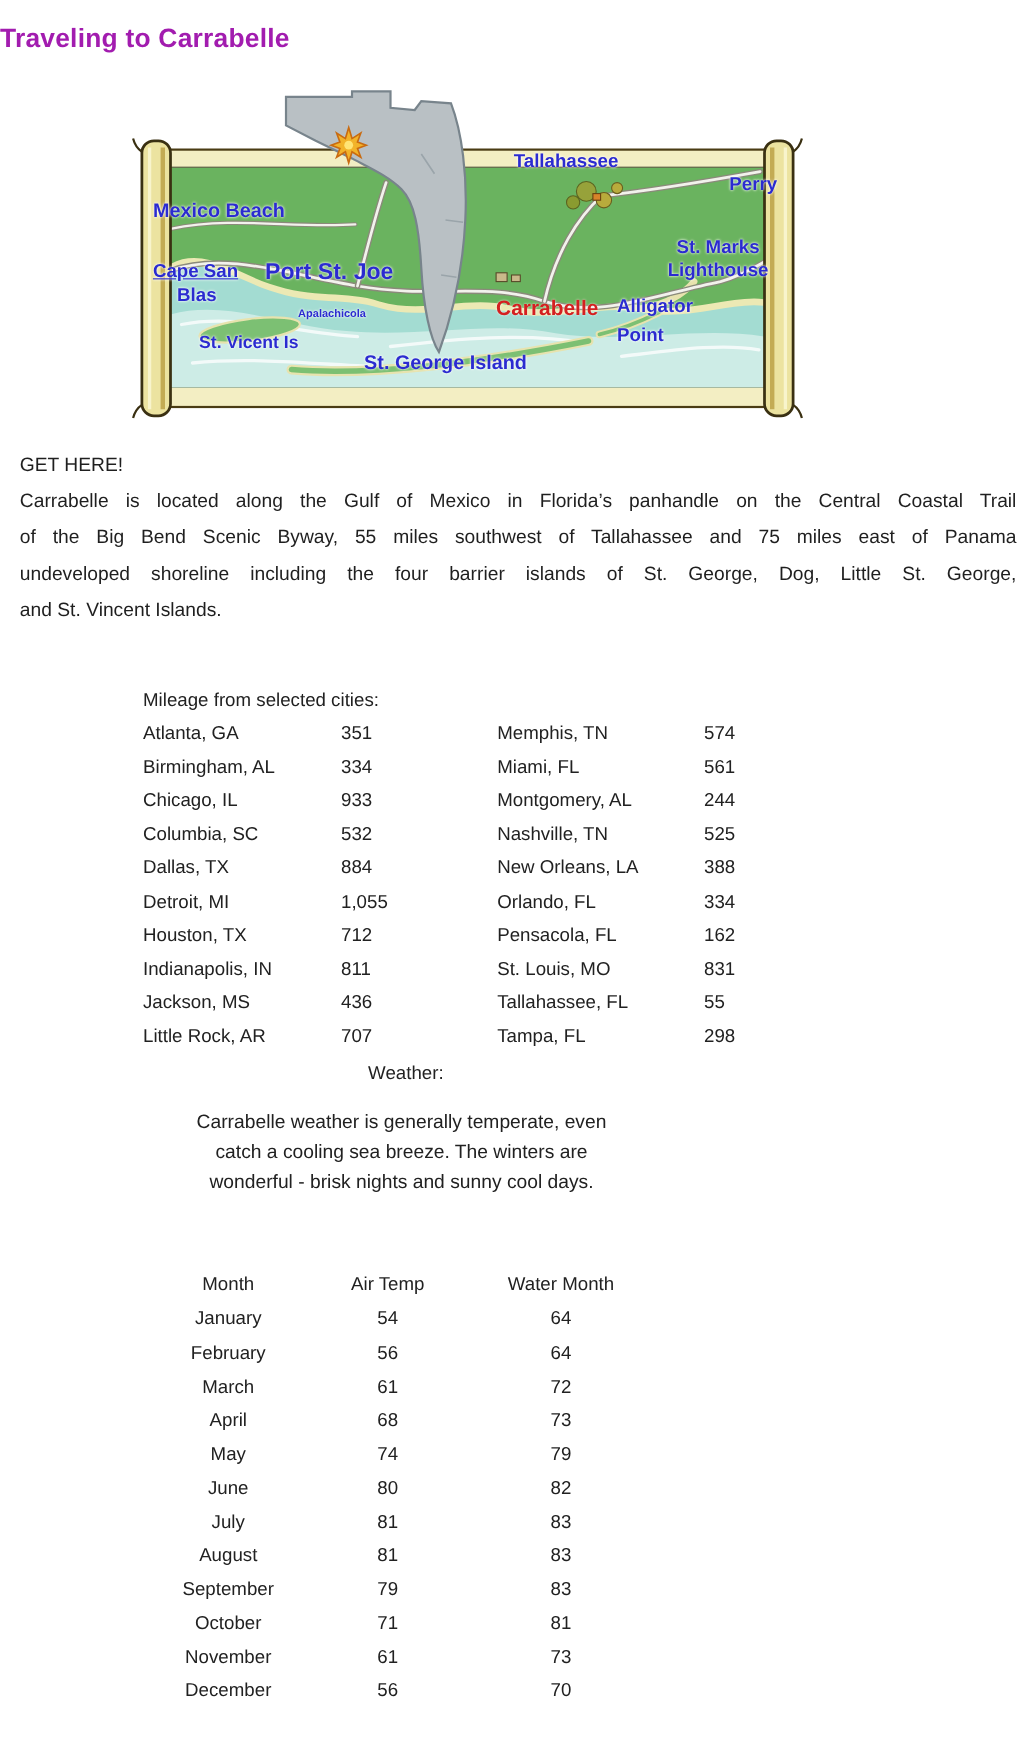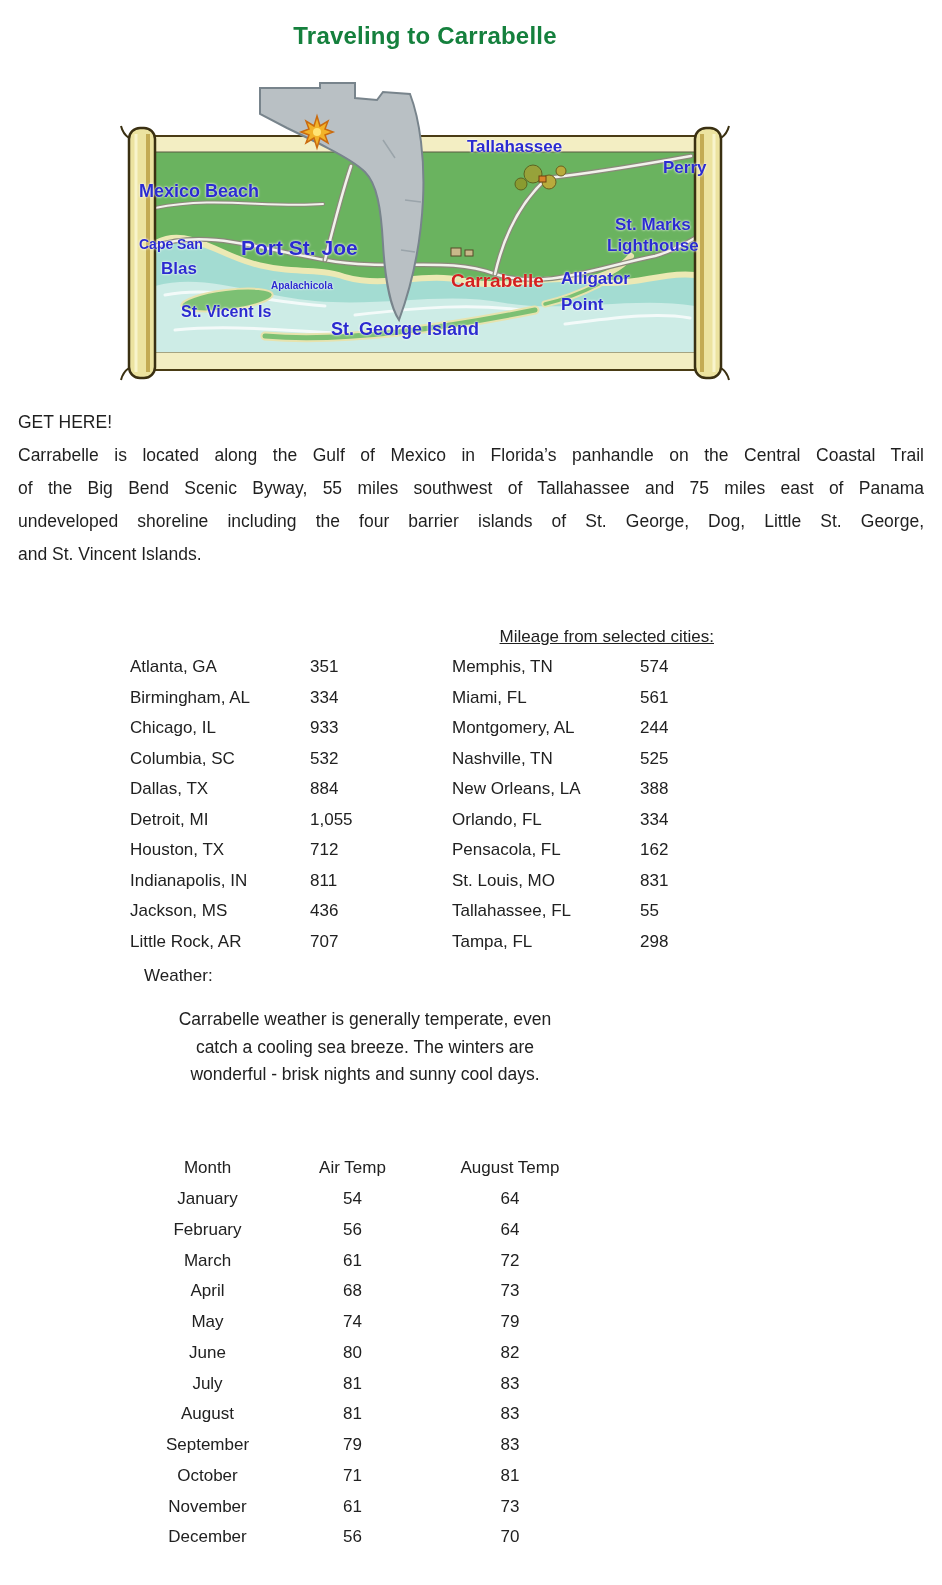"Traveling to Carrabelle" .doc-title { color: #15803d -> #a21caf; text-align: center -> left }
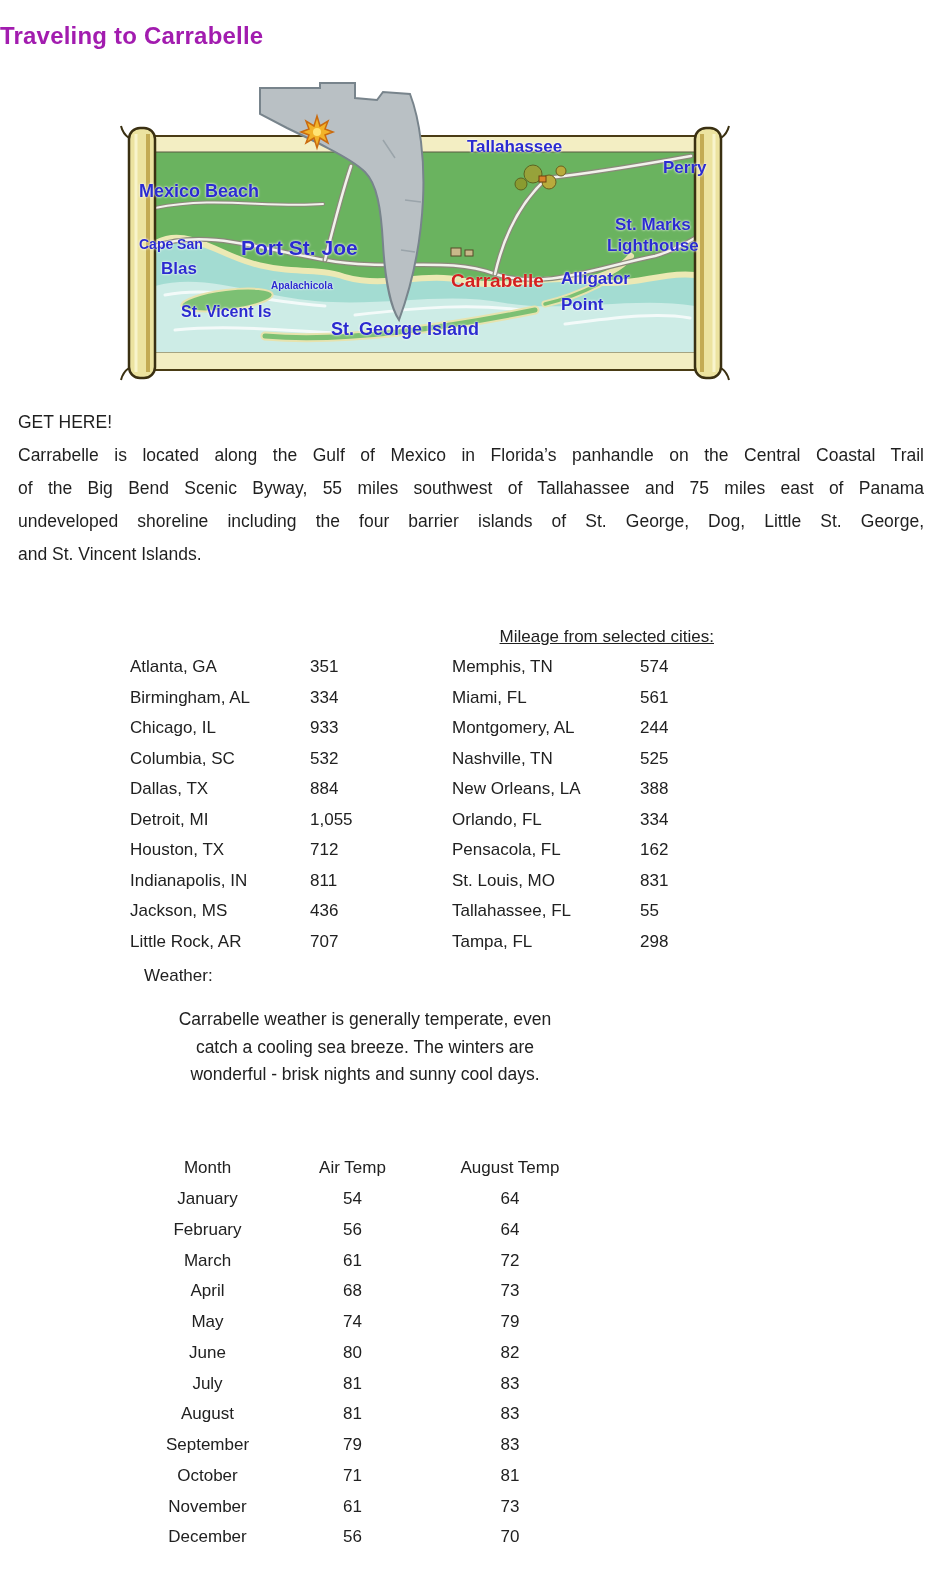"Cape San" .lab-capesan { font-size: 14px -> 17px; text-decoration: none -> underline }
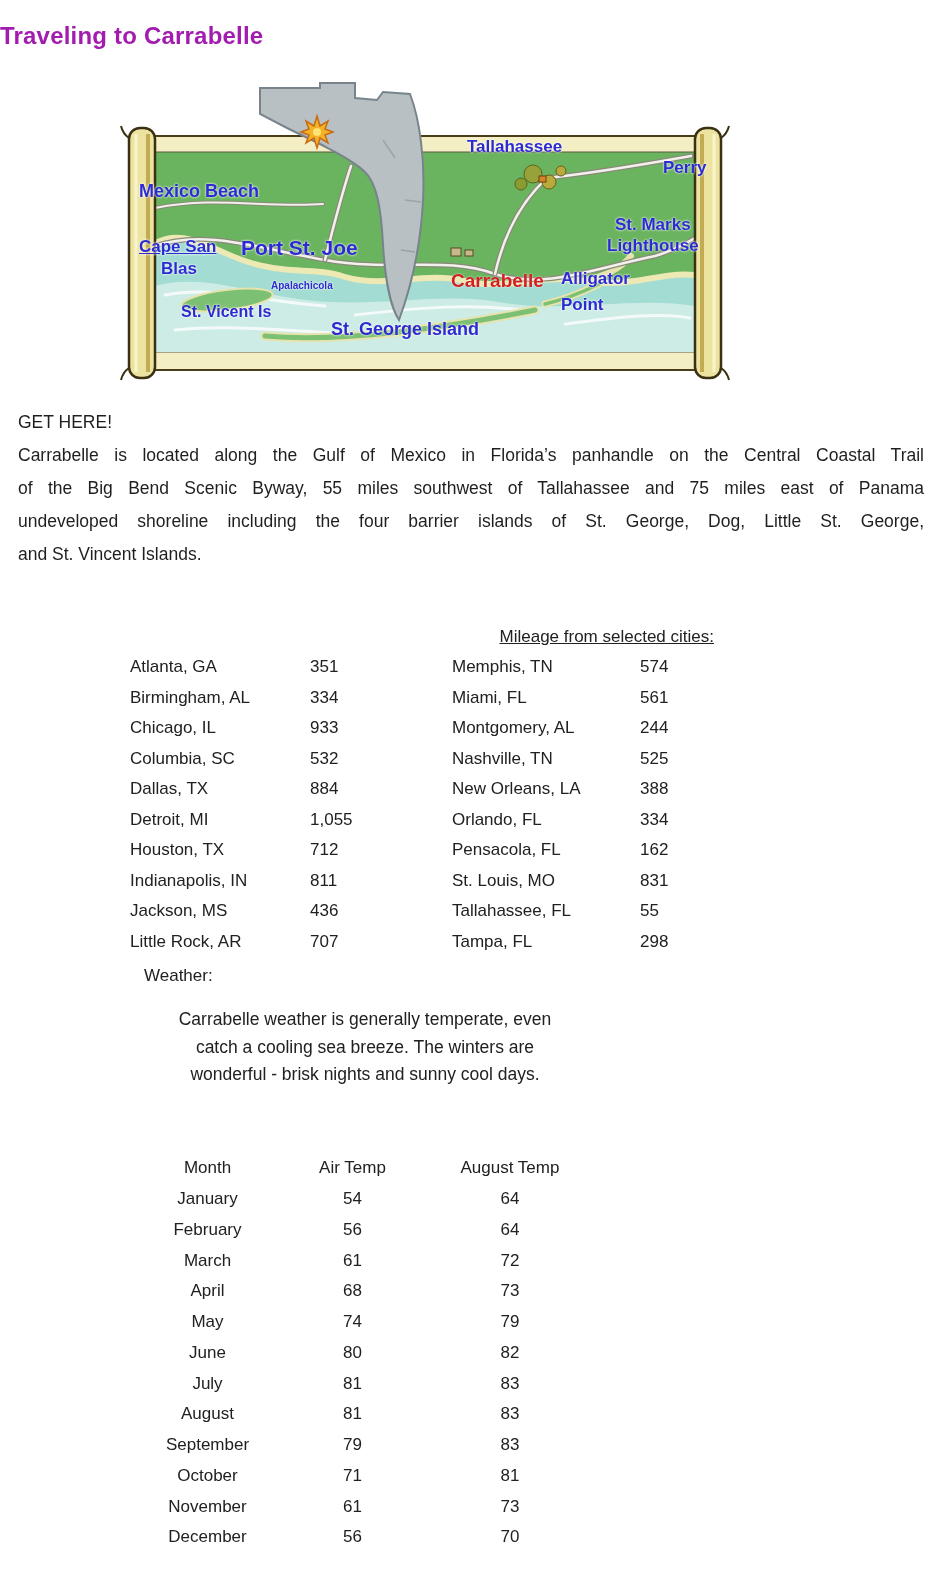"Mileage from selected cities:" .mileage-title { text-align: right -> left; text-decoration: underline -> none }
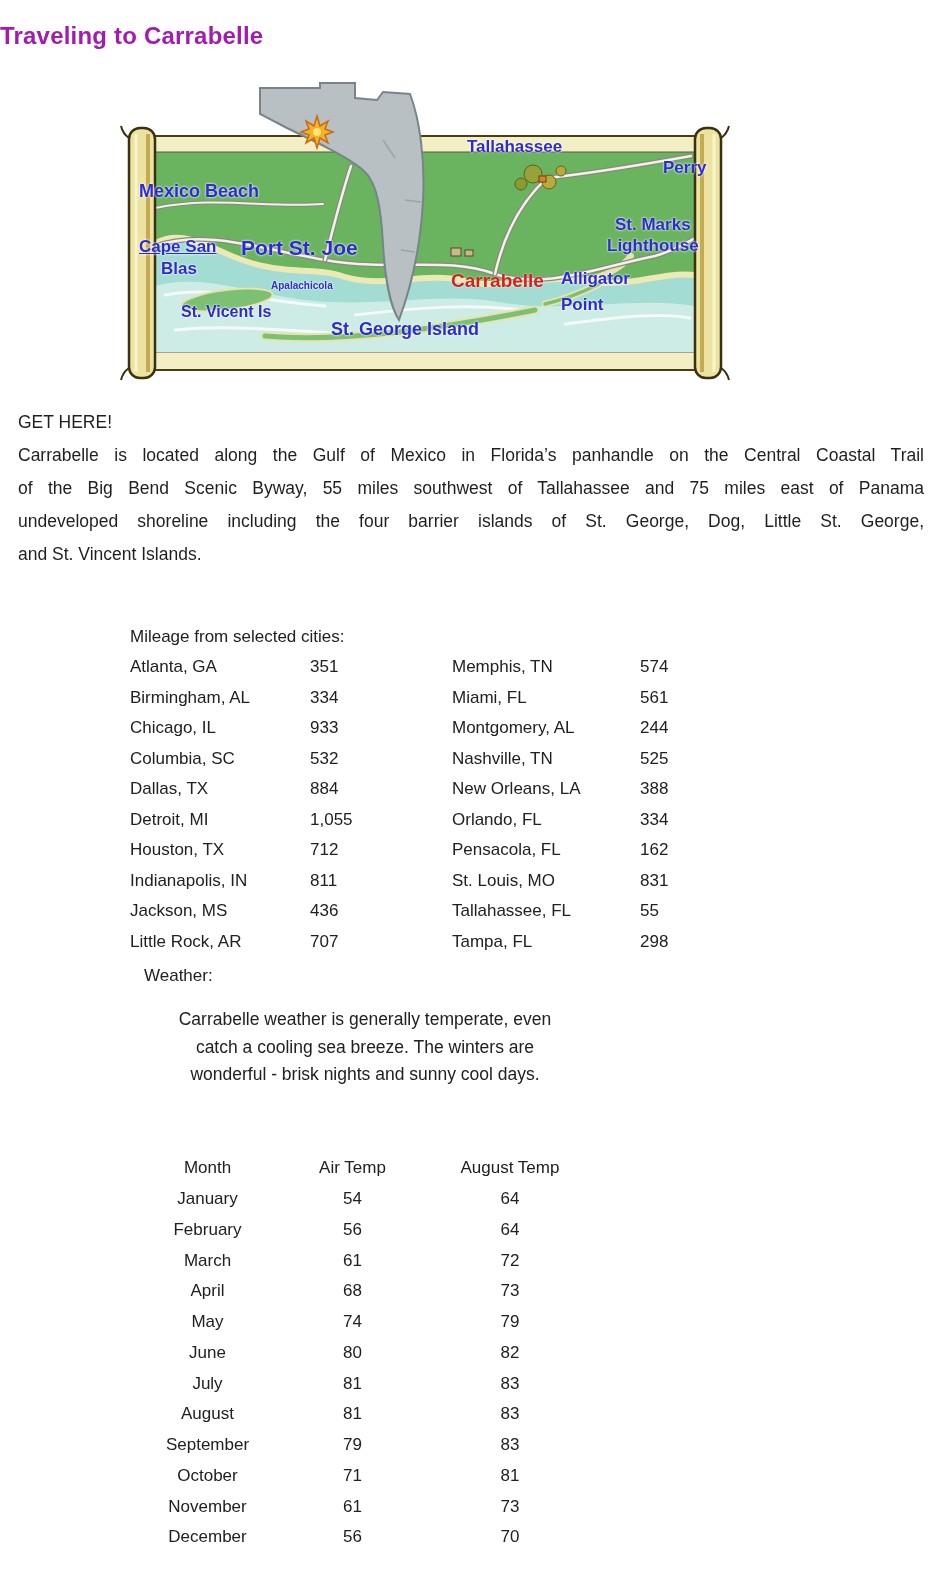"Weather:" .weather-head { left: 144px -> 134px; text-align: none -> center }
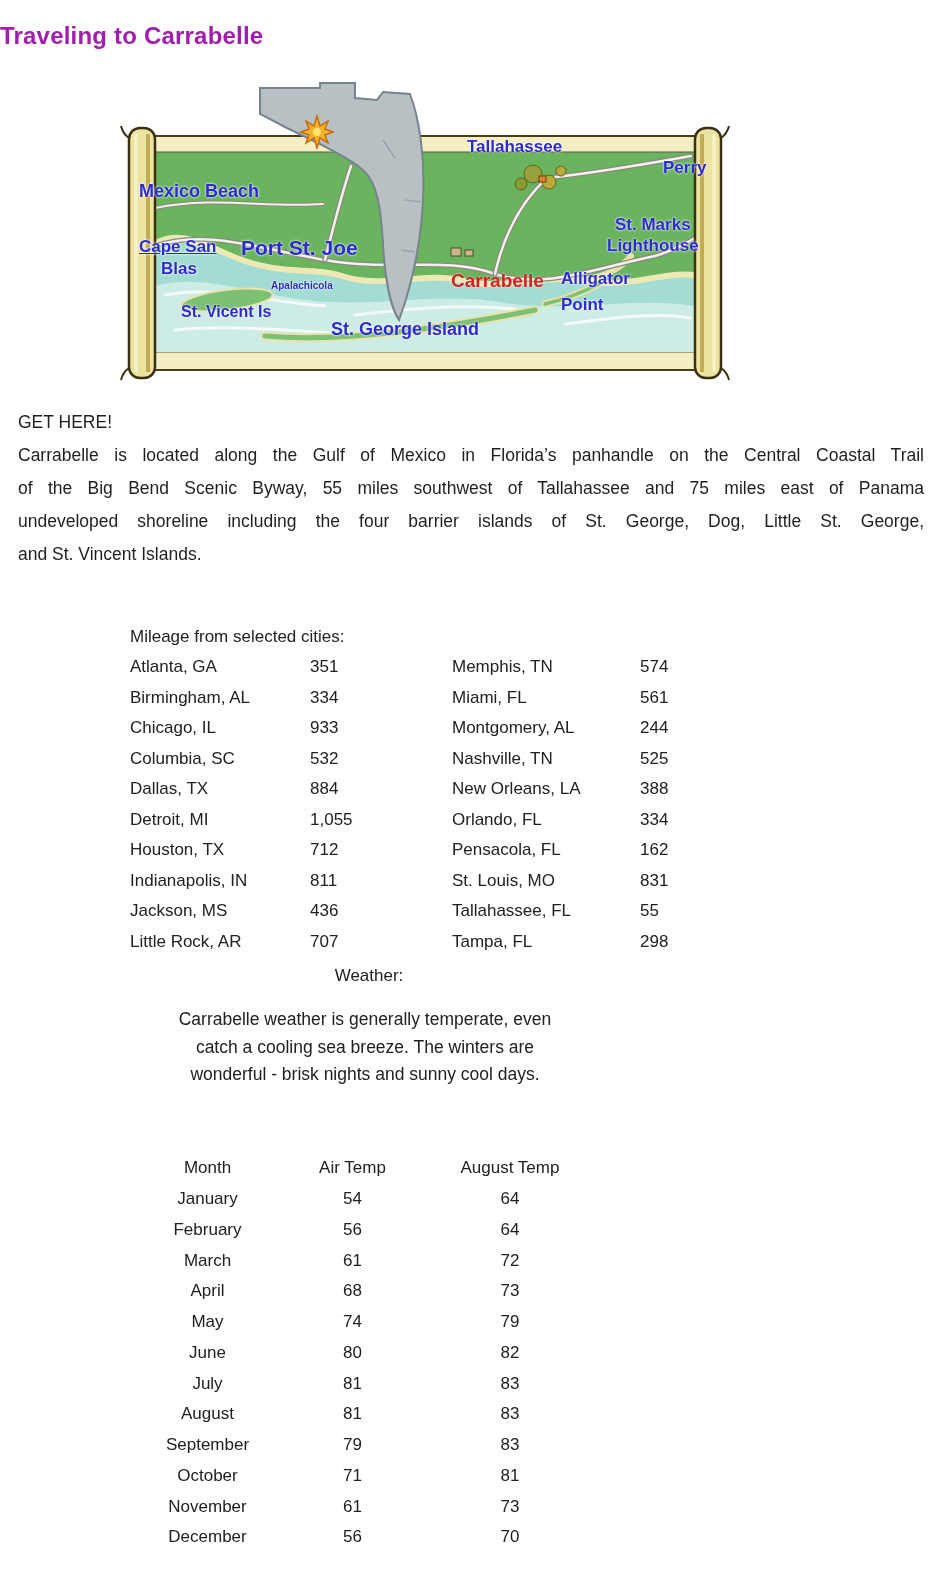"August Temp" div { text: August Temp -> Water Month }
